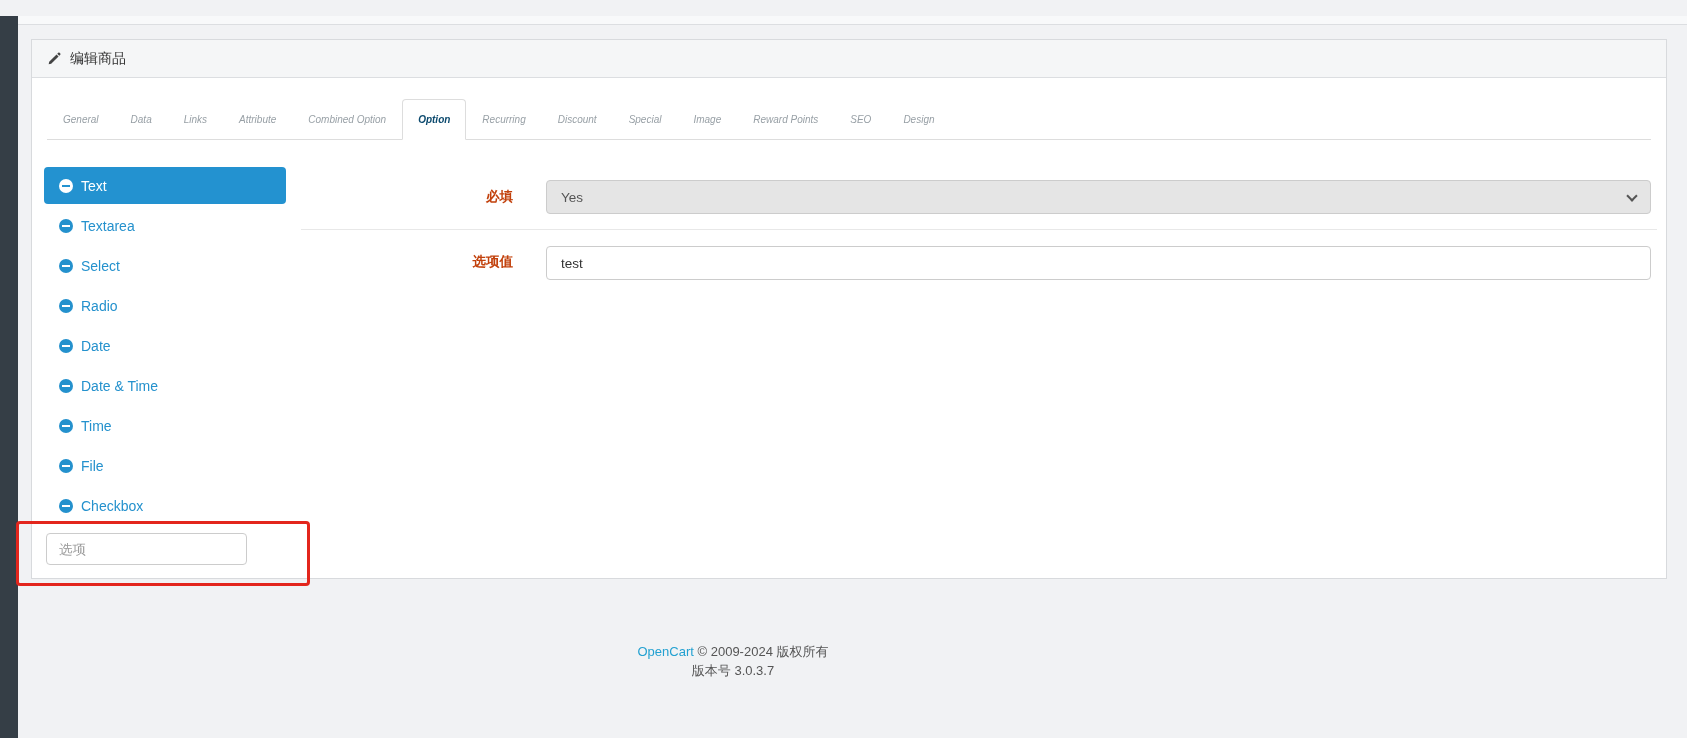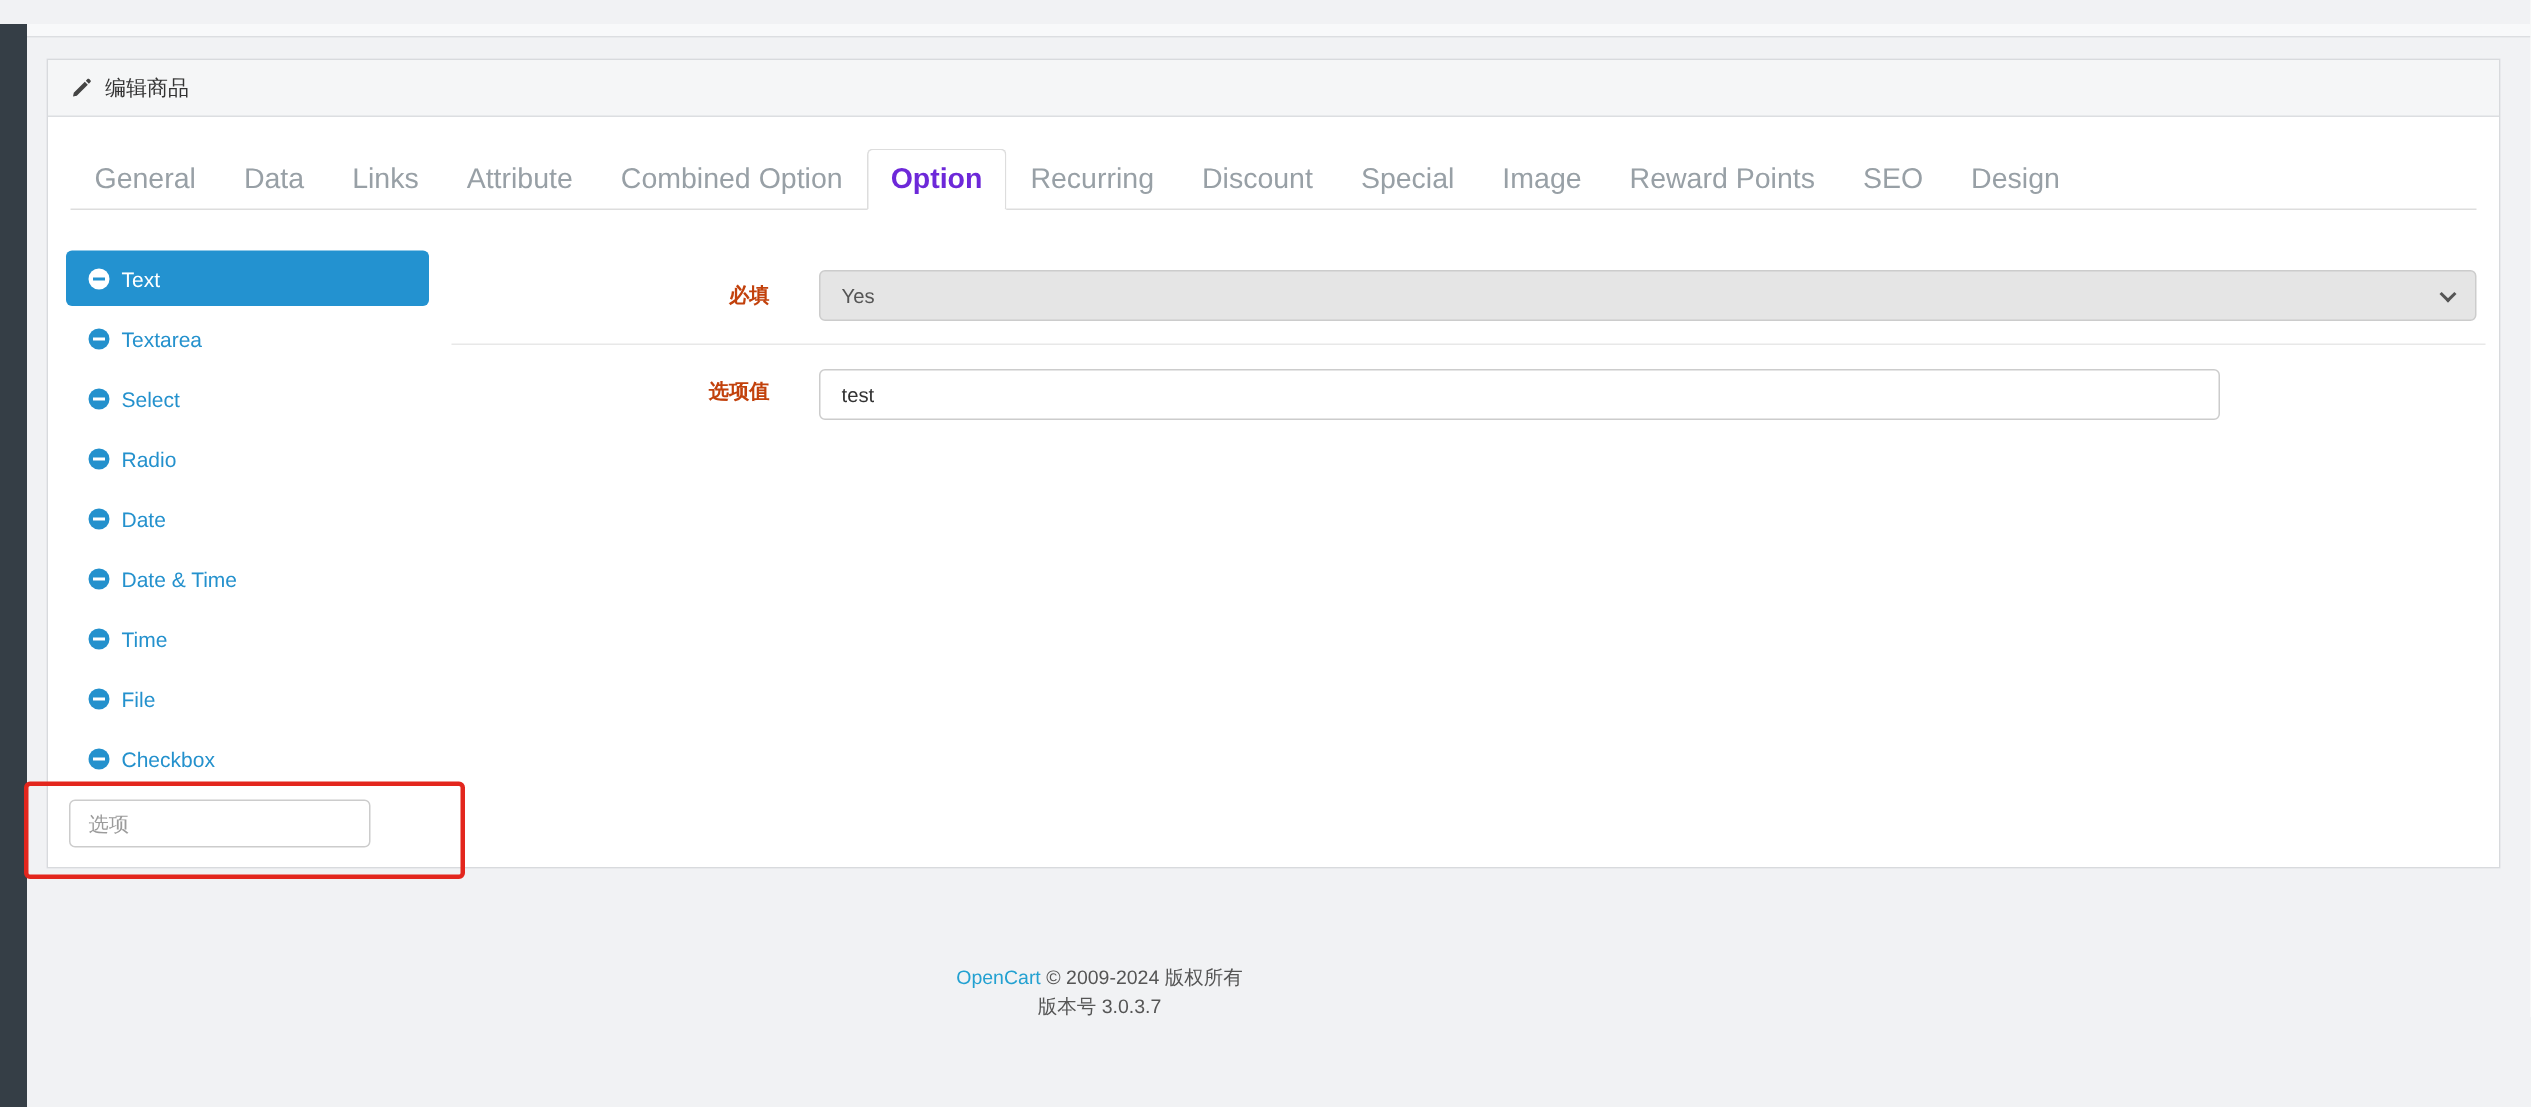"General" .tabs li a { font-size: 19px -> 10px; font-style: none -> italic }
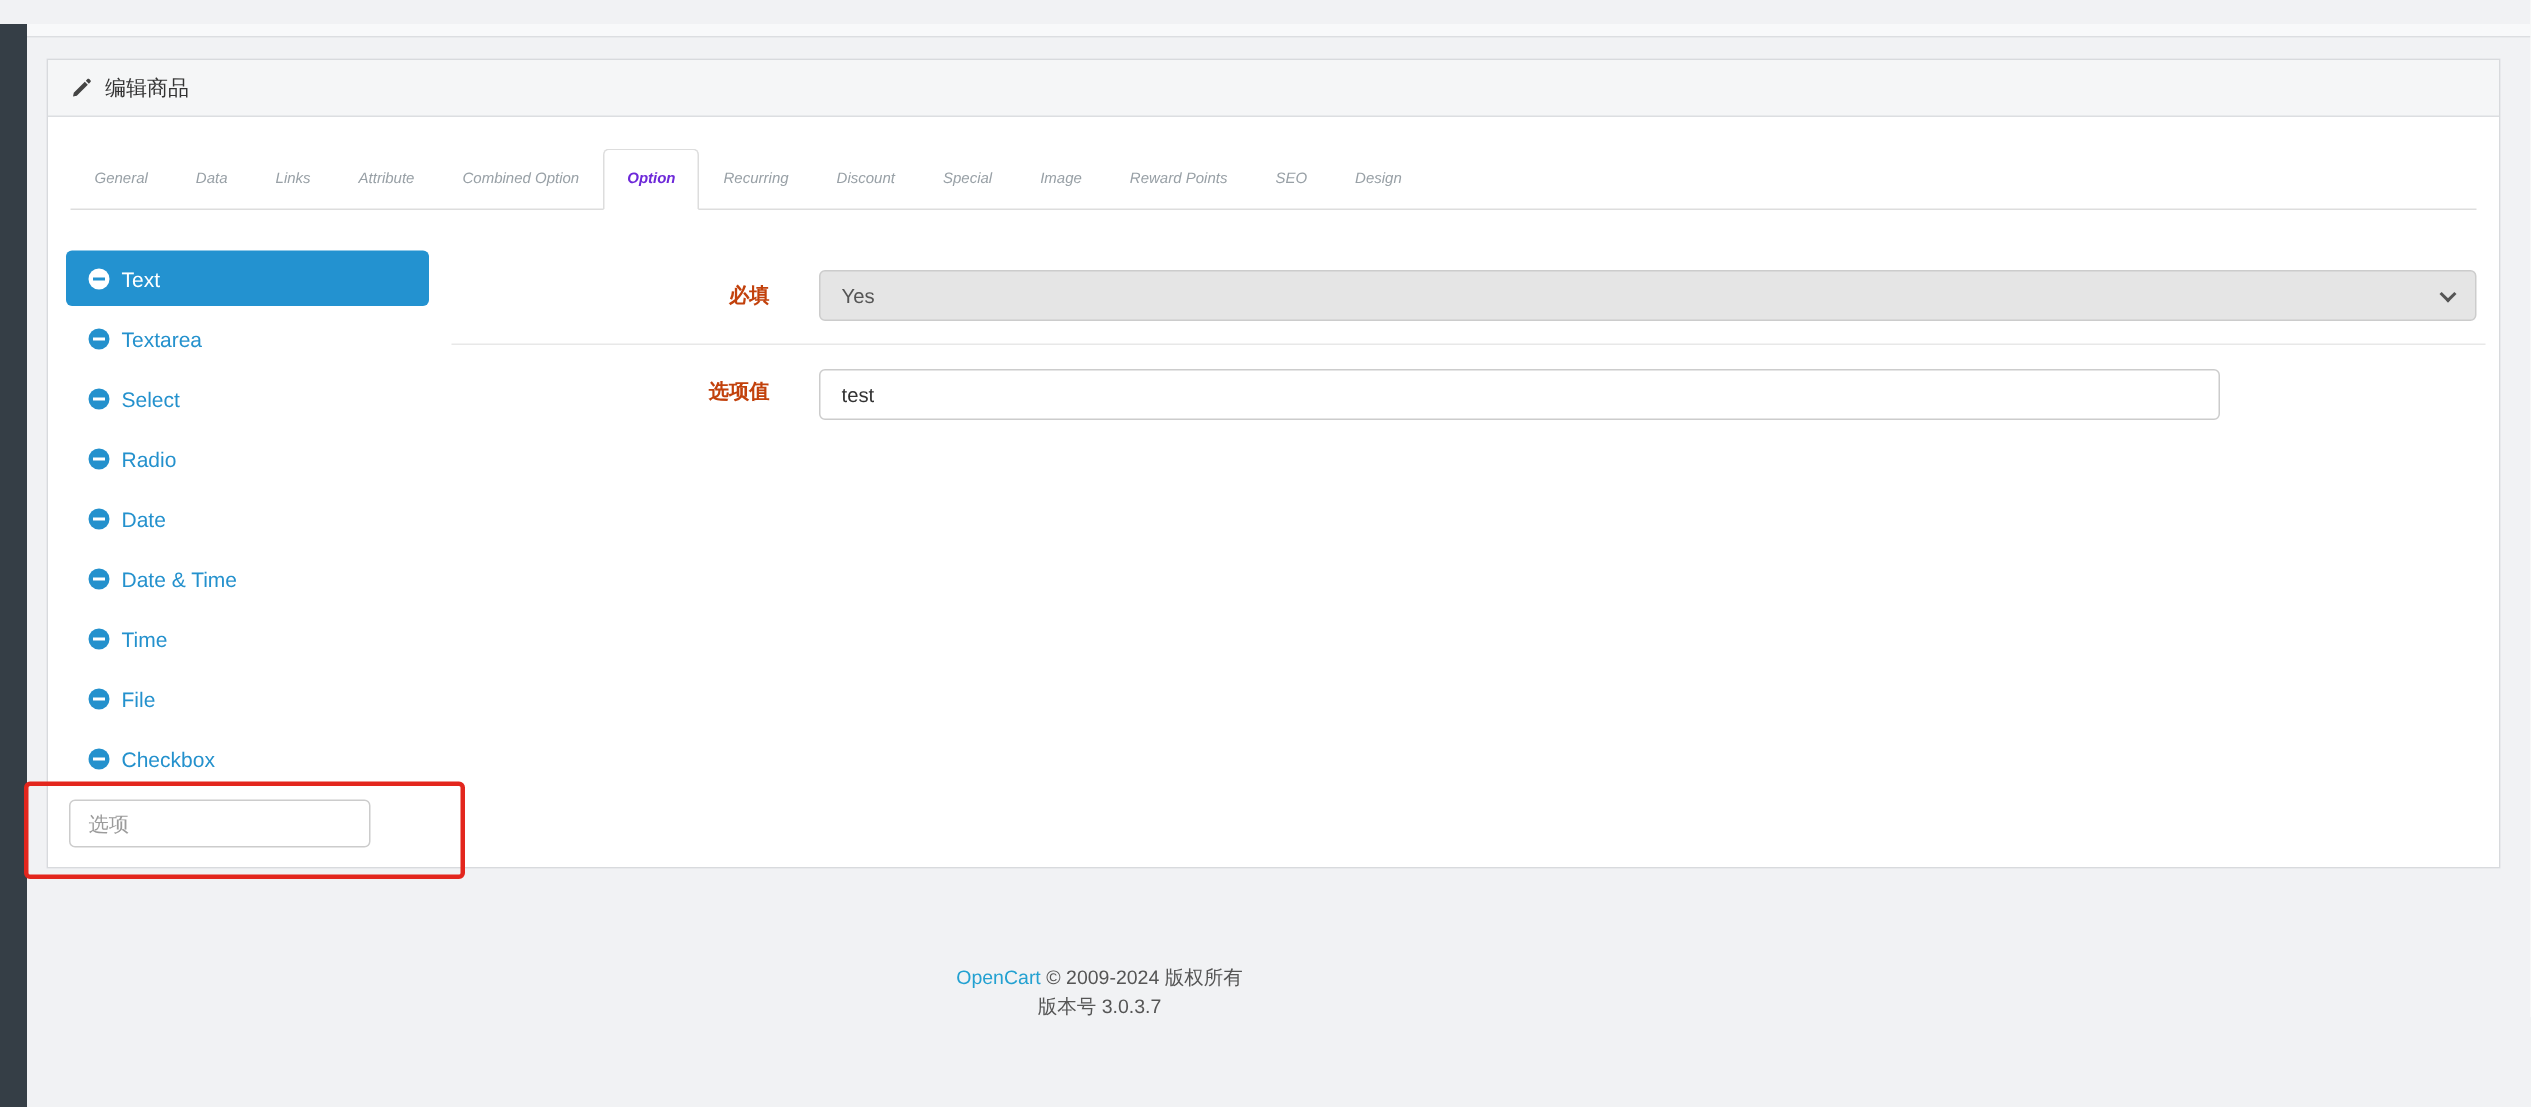"Option" .tabs li.active a { color: #6d28d9 -> #0c4a6e }
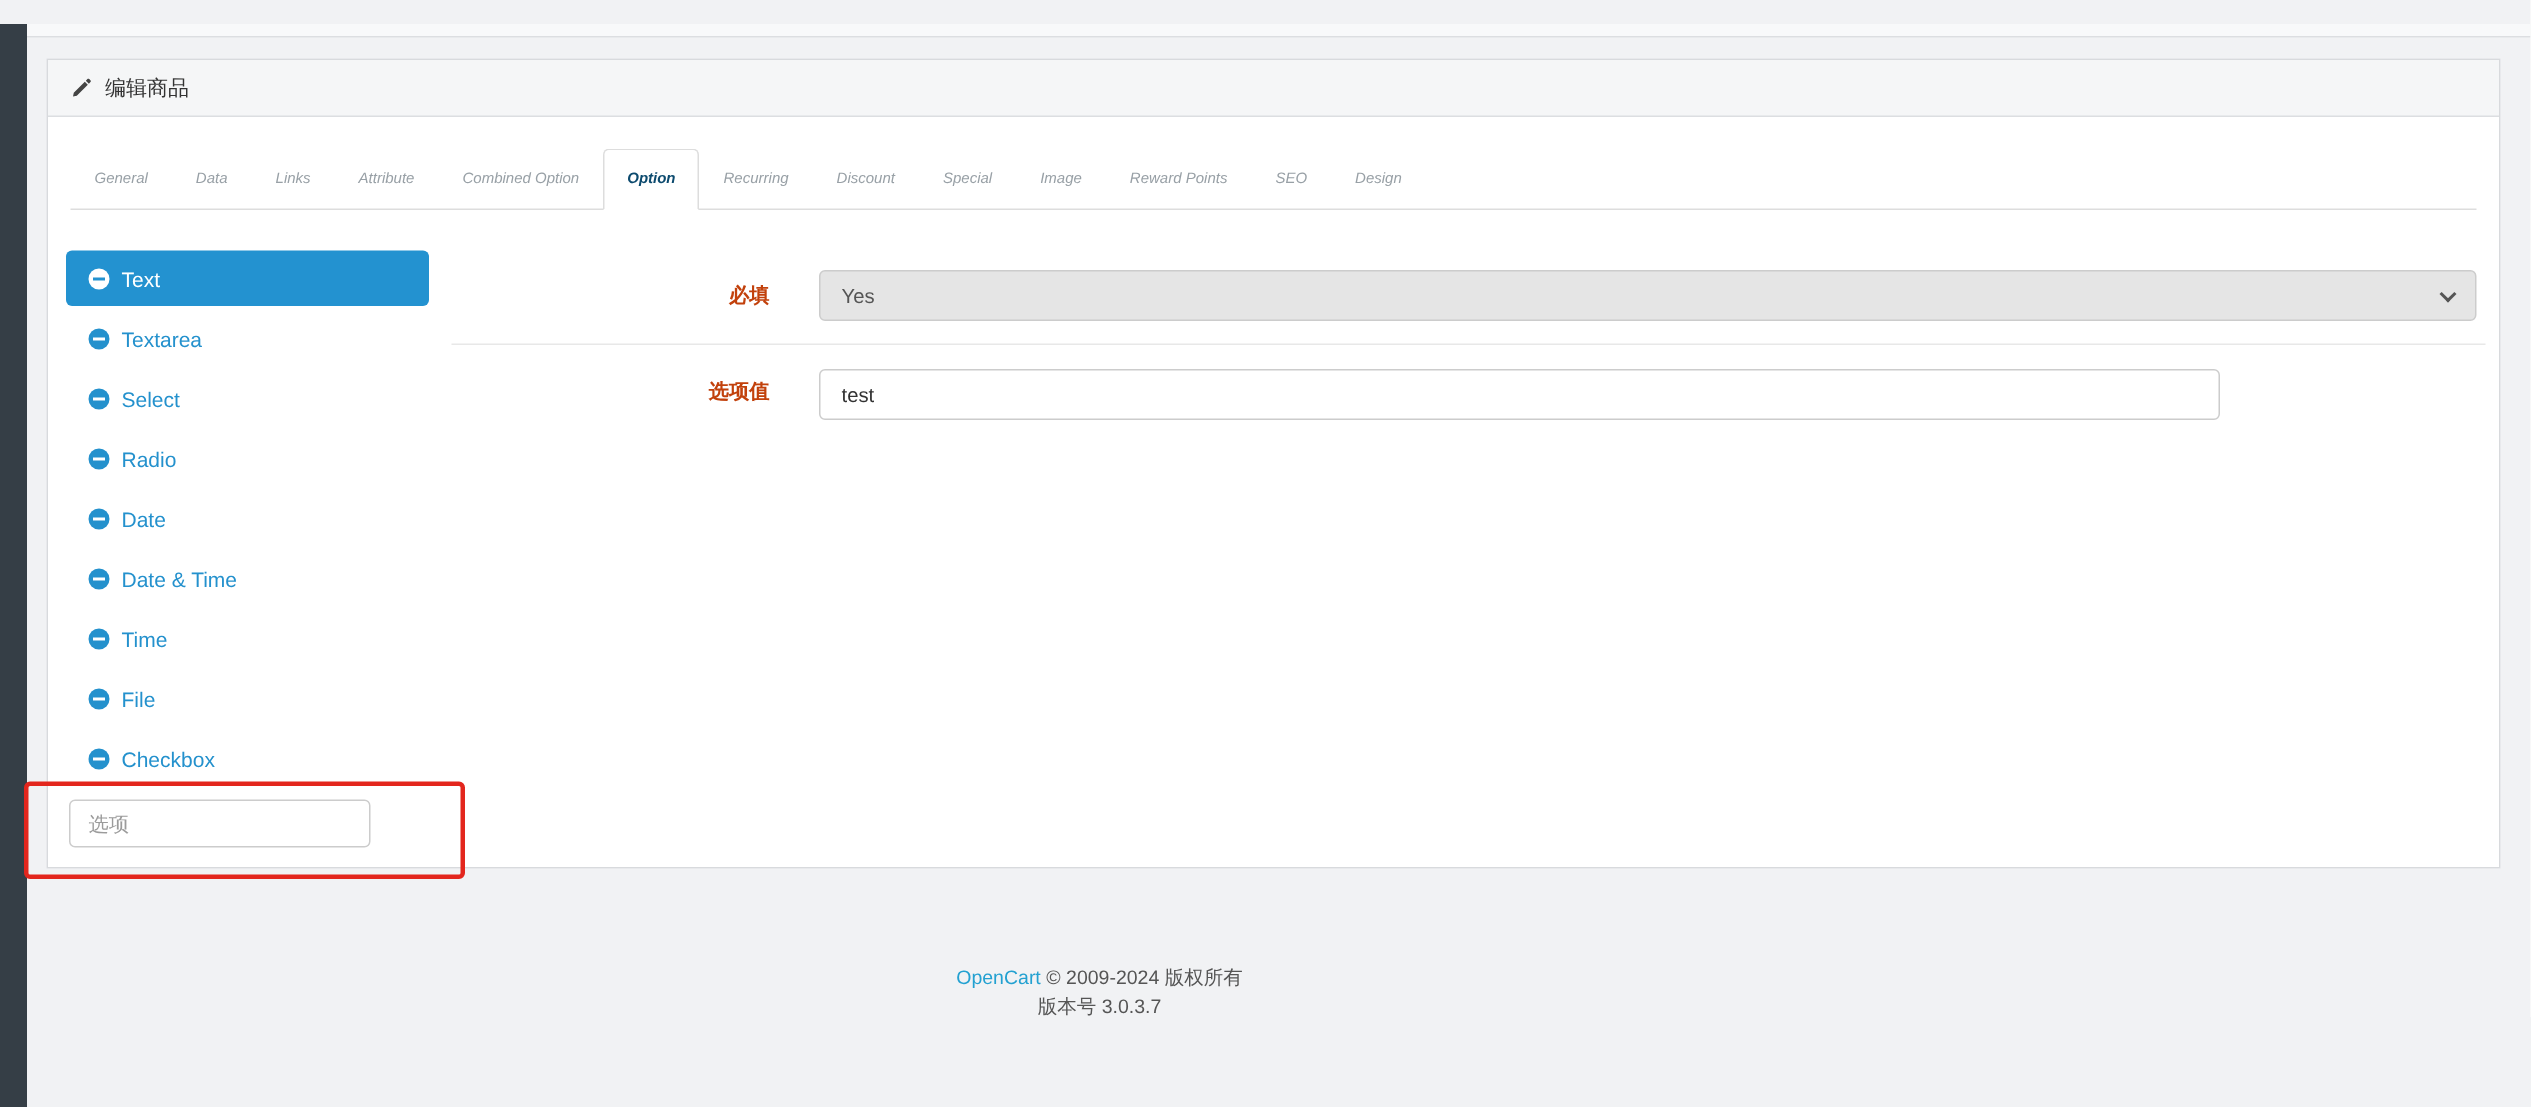"test" .ftext { width: 934px -> 1105px }
